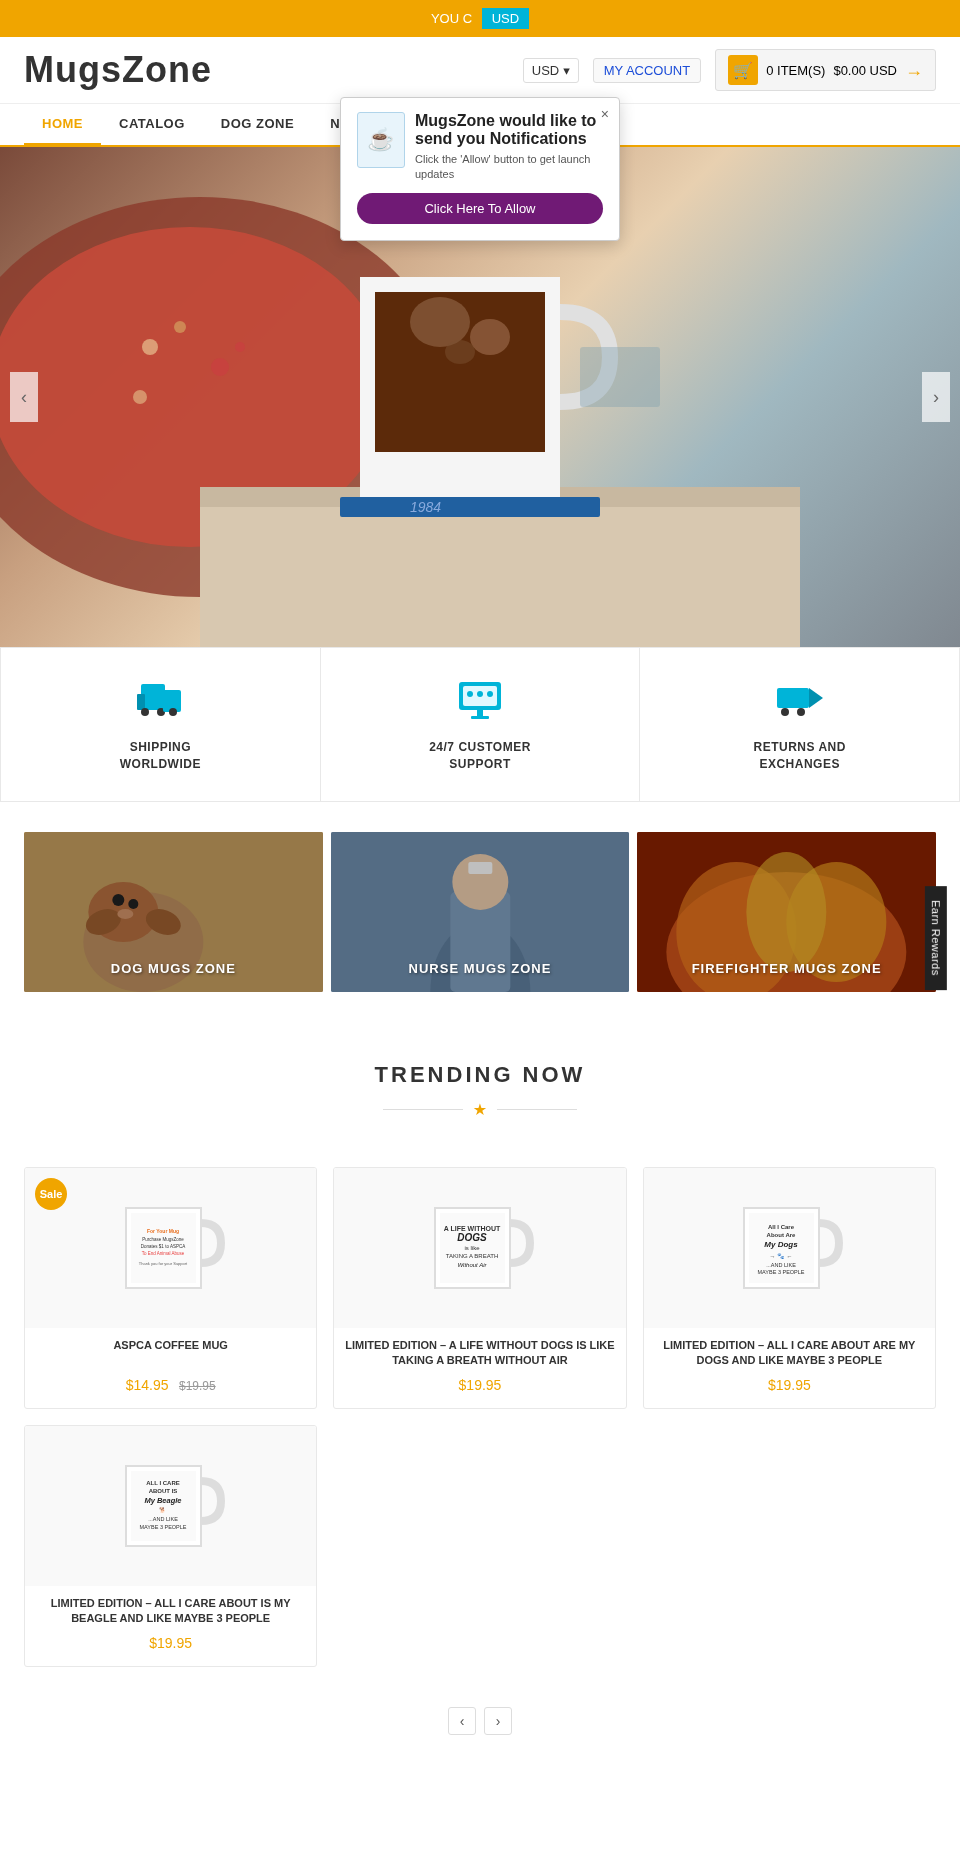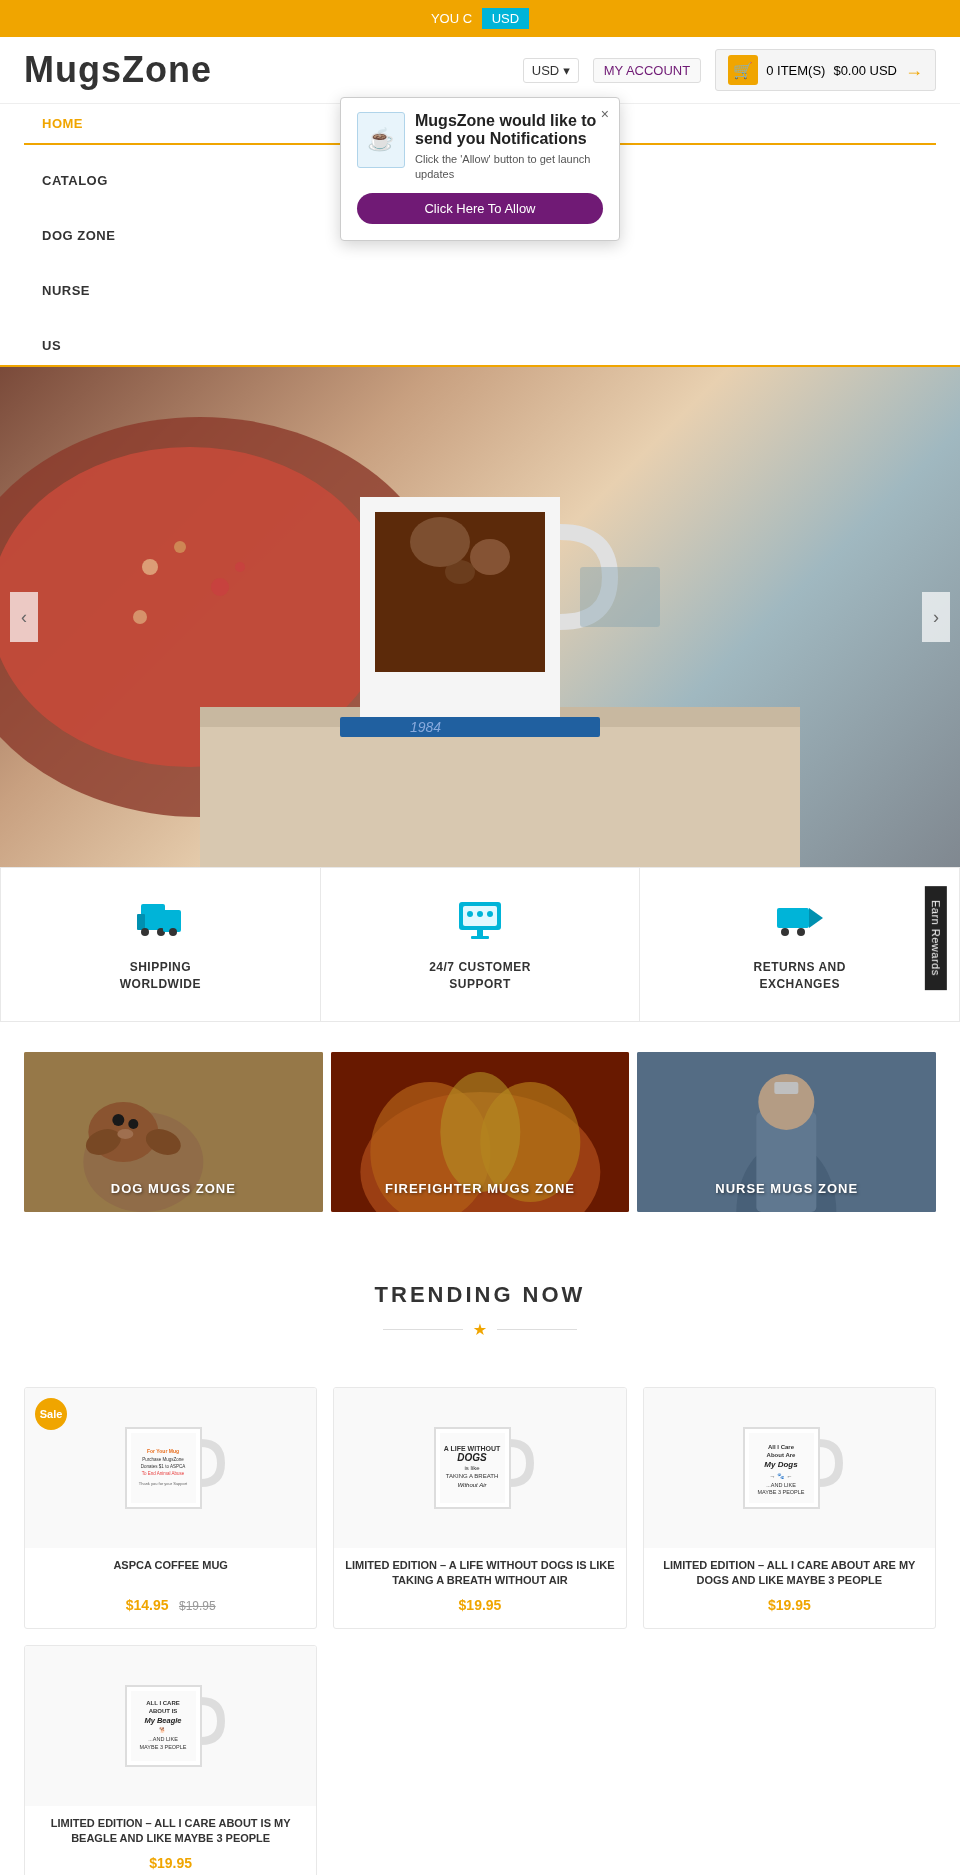"MY ACCOUNT" .account-btn { color: #701a75 -> #1d4ed8 }
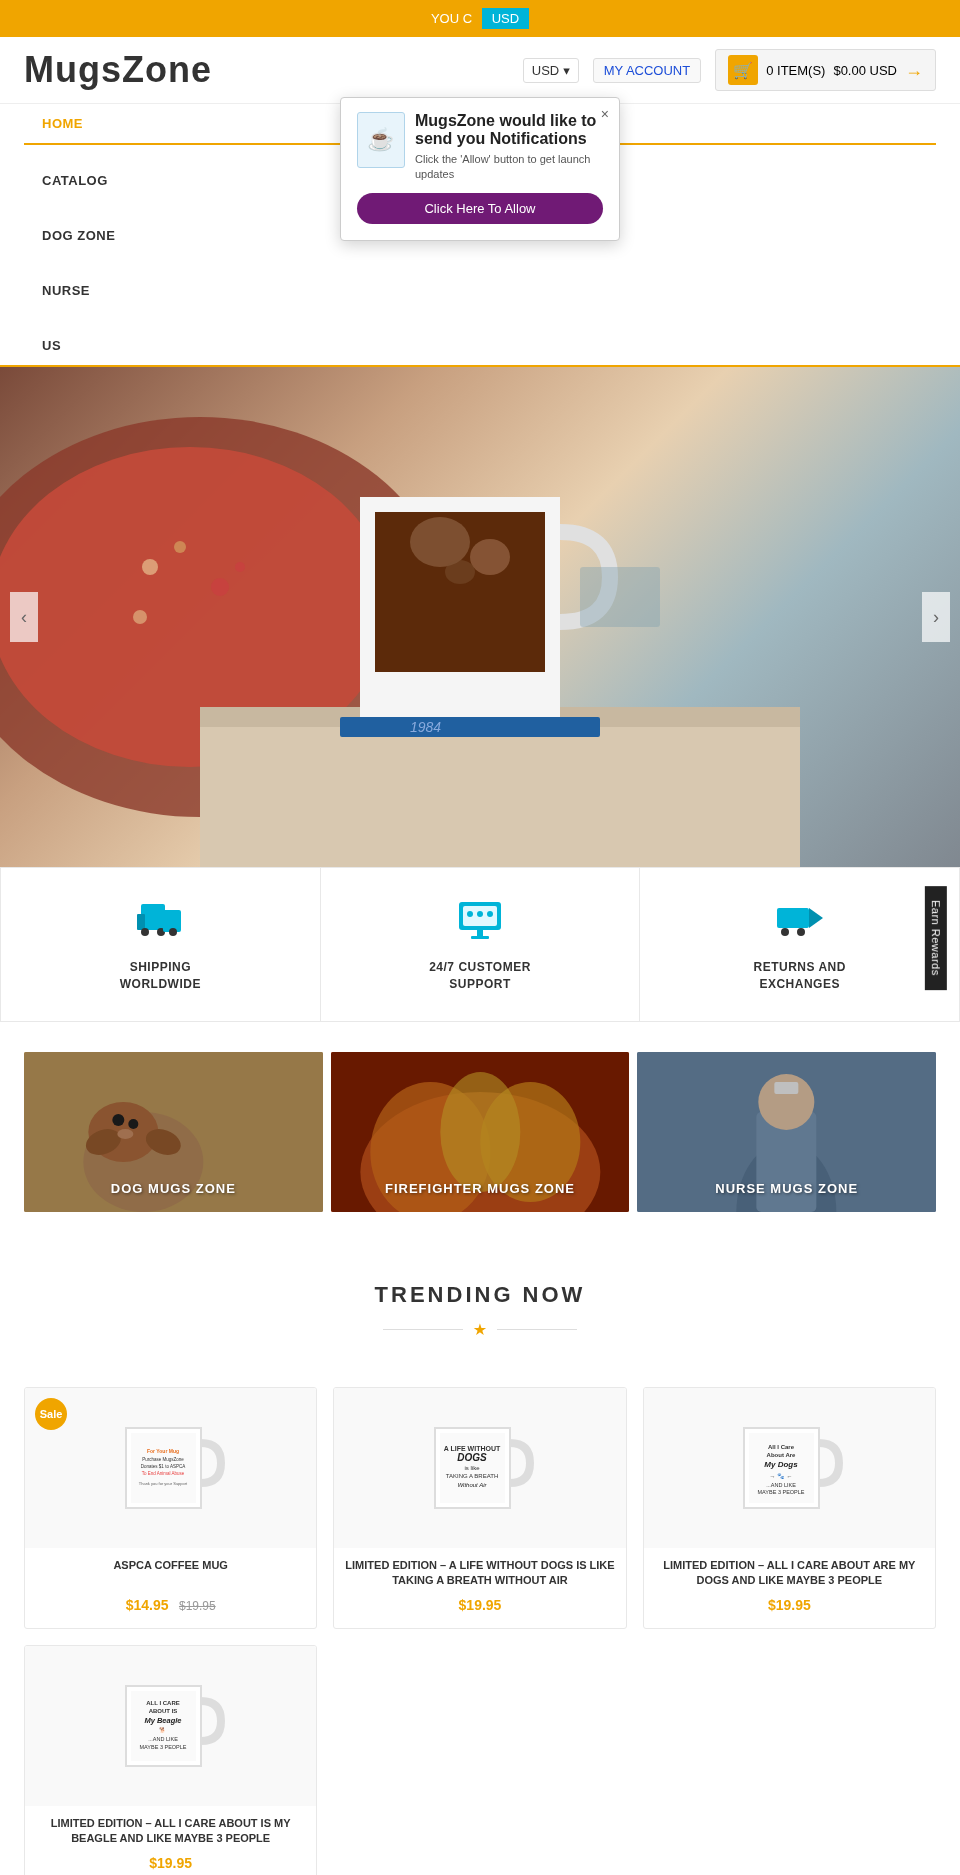"HOME" .nav ul { flex-direction: column -> none; gap: 16px -> 0 }
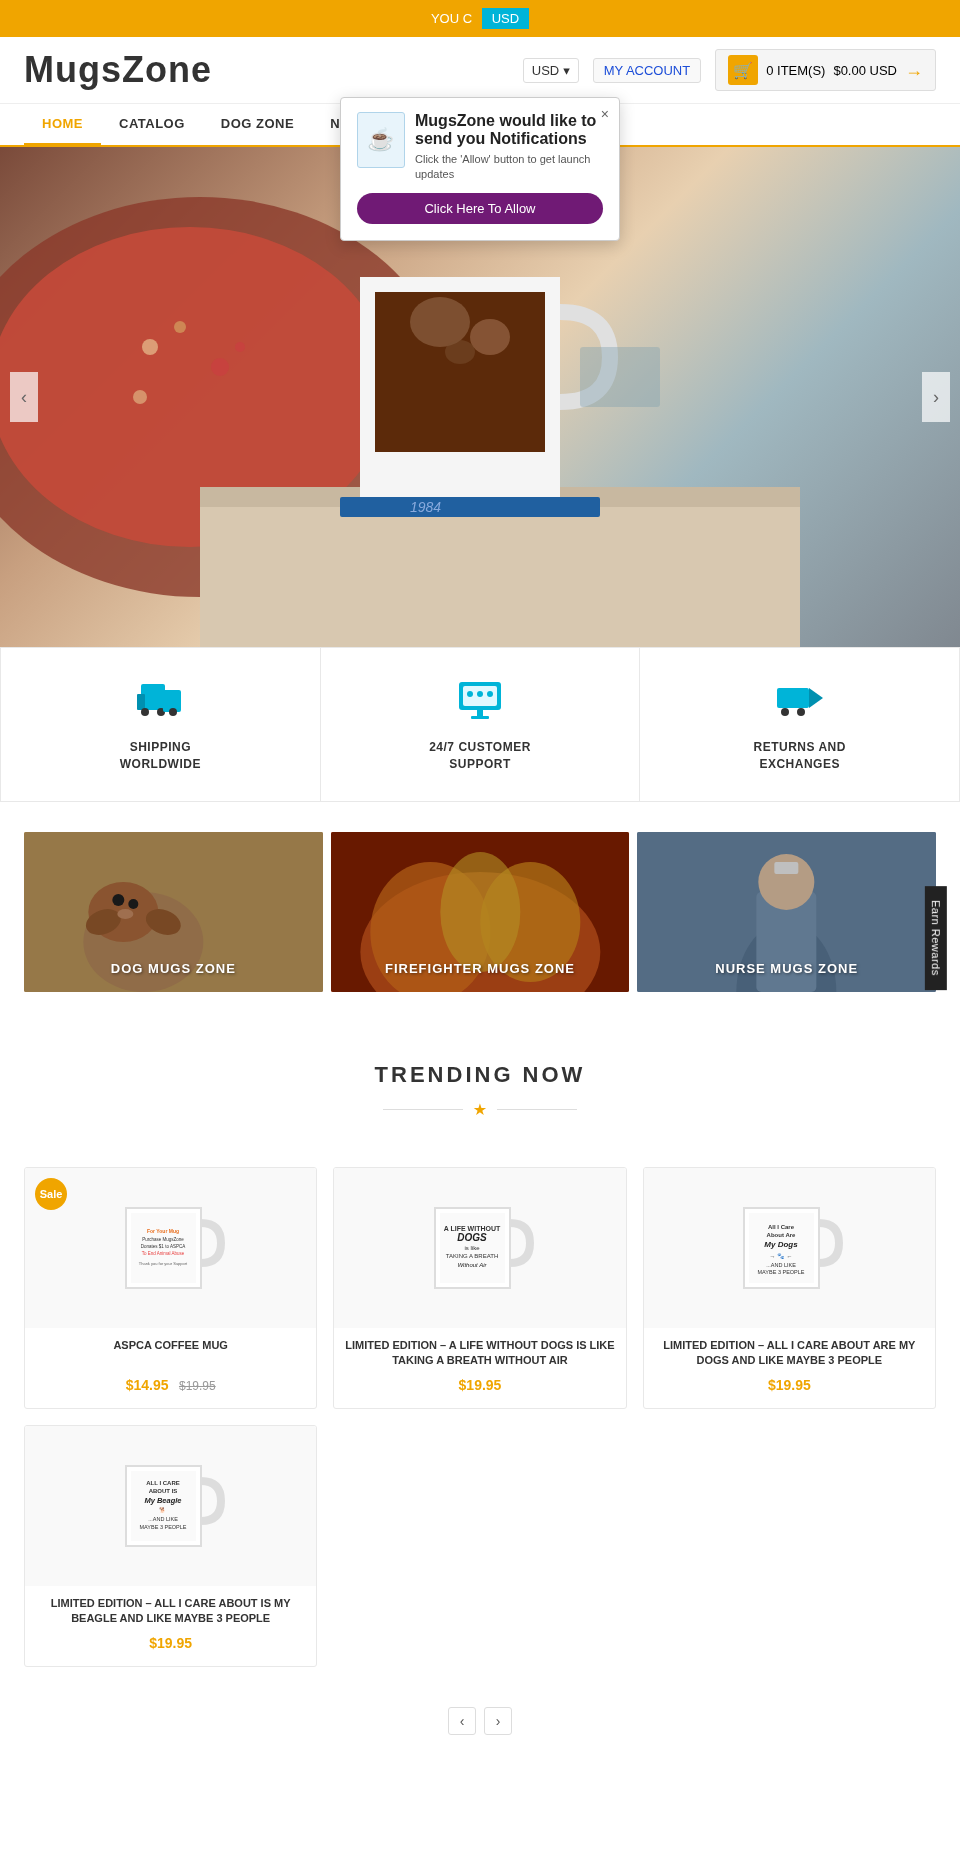"FIREFIGHTER MUGS ZONE" div.zone-card { order: before "NURSE MUGS ZONE" -> after "NURSE MUGS ZONE" }
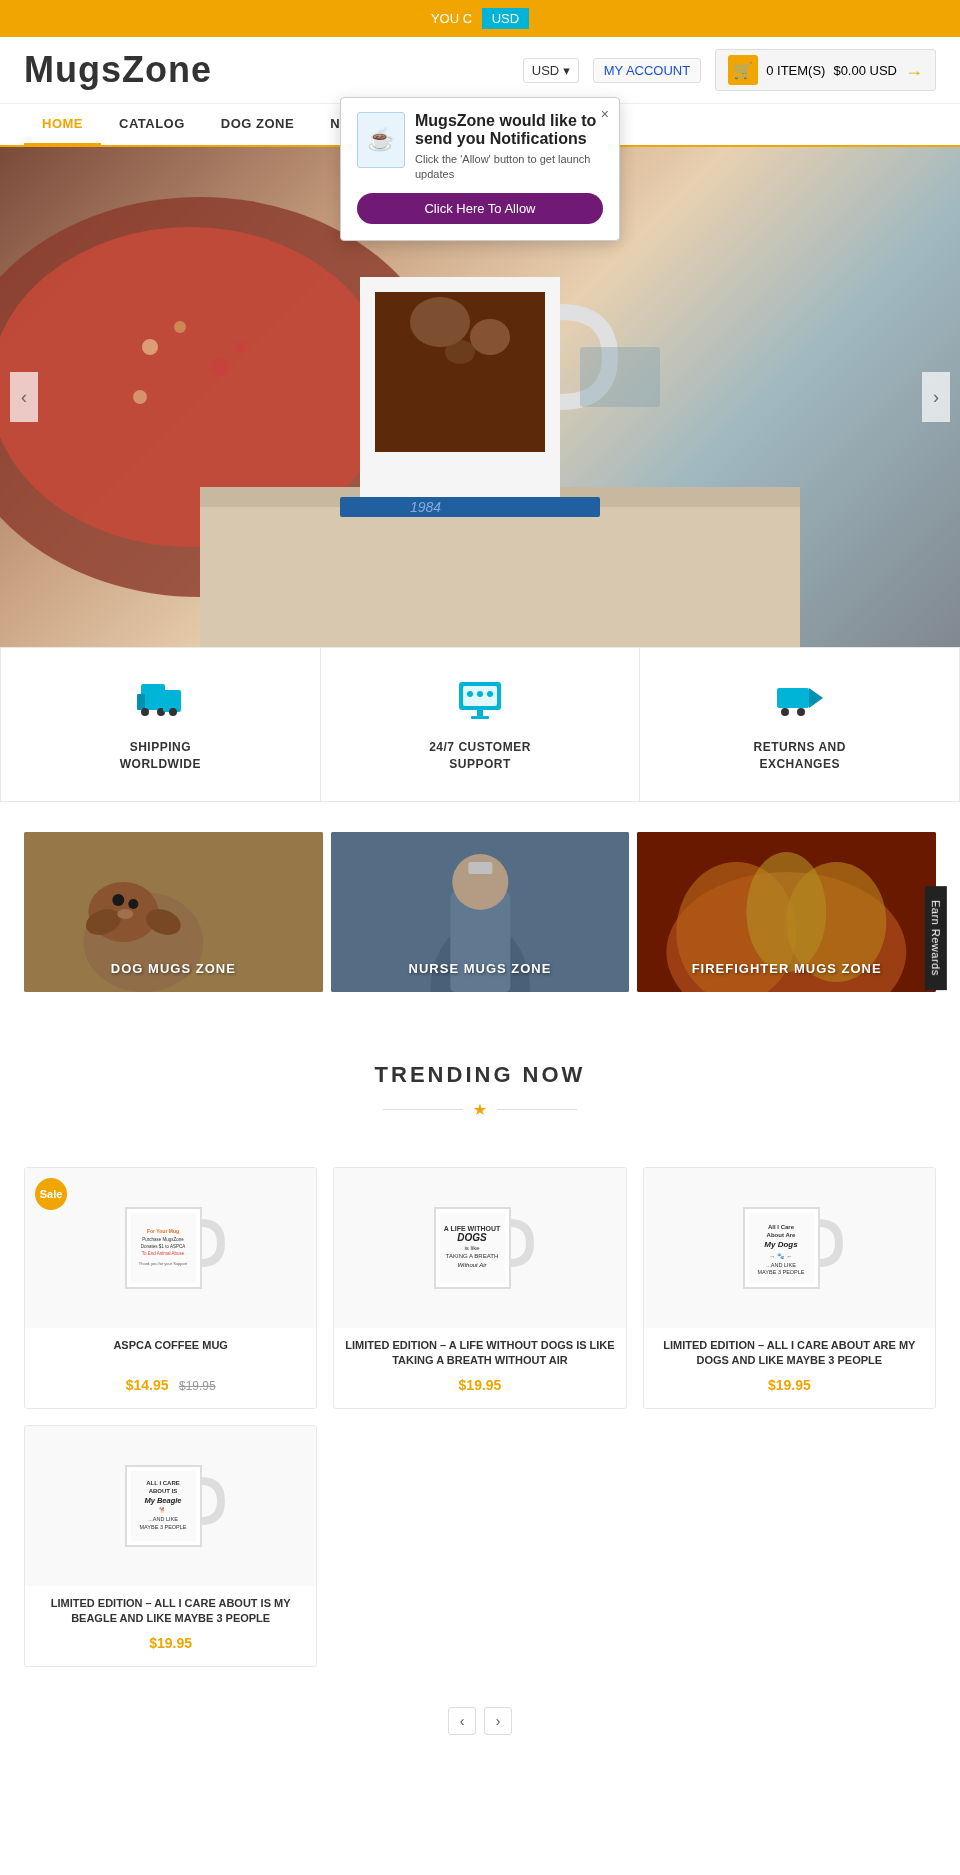"$14.95" .product-price { font-weight: bold -> normal }
